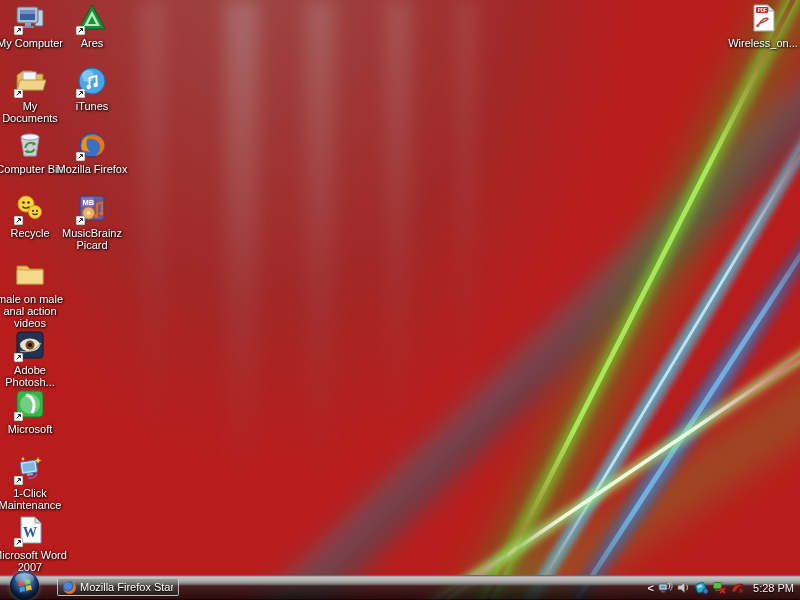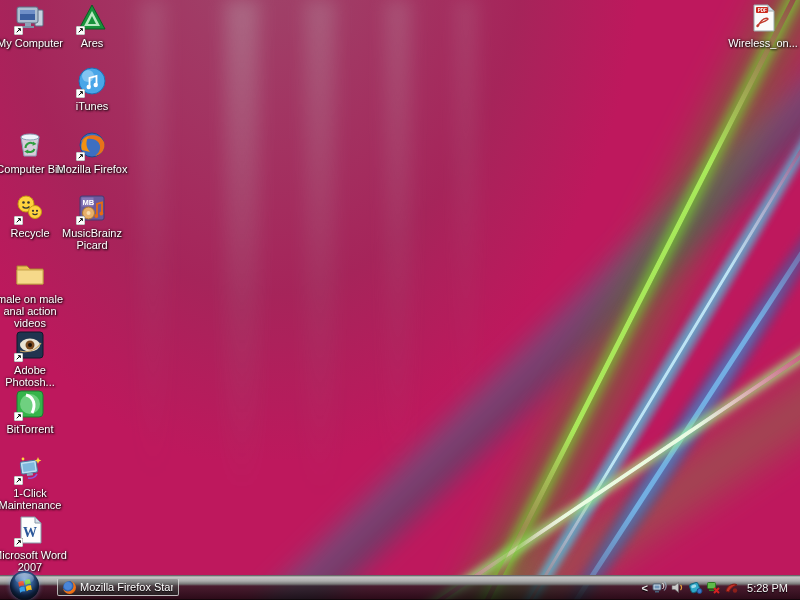"My Computer" .stage { background: #be185d -> #b91c1c }
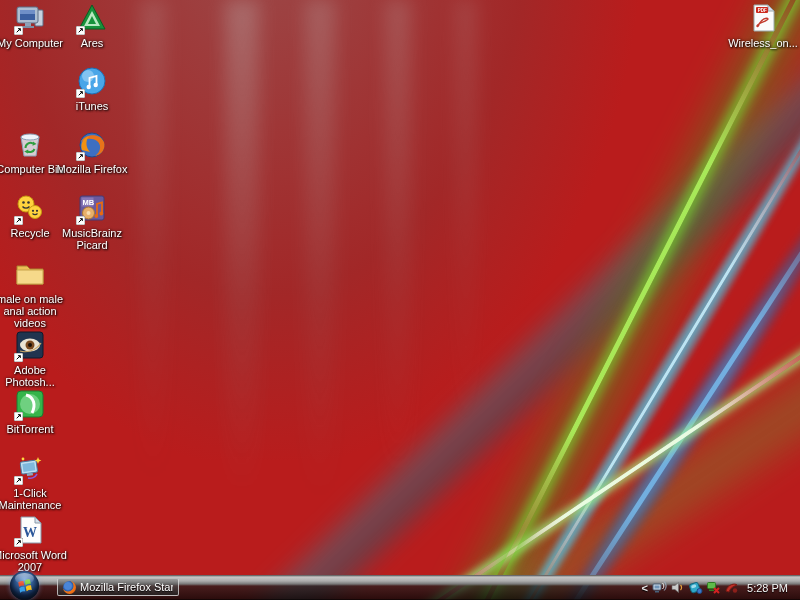"My Documents" div.dicon { html: none -> <div> <div> <svg> <path></path> <rect></rect> <path></path> </svg> <span> <svg> <rect></rect> <path></path> </svg> </span> </div> <div>My Documents</div> </div> }
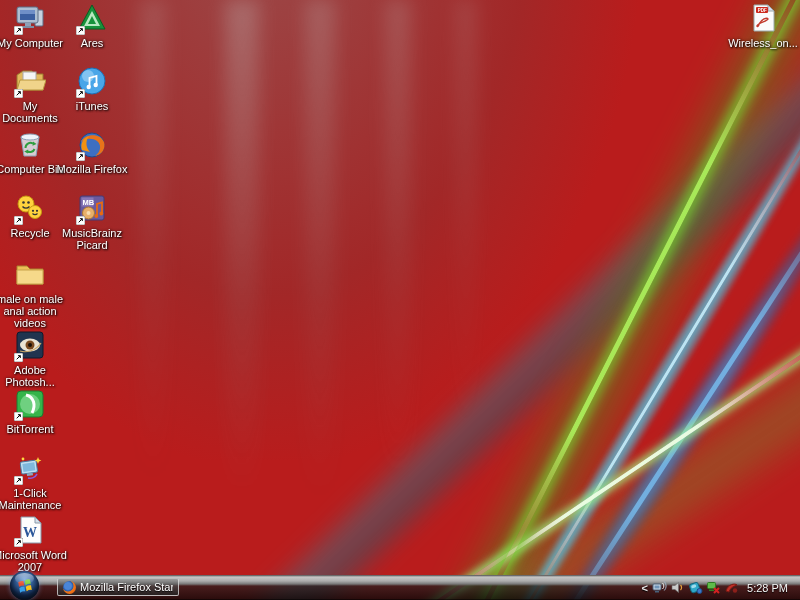"BitTorrent" div.label { text: BitTorrent -> Microsoft }
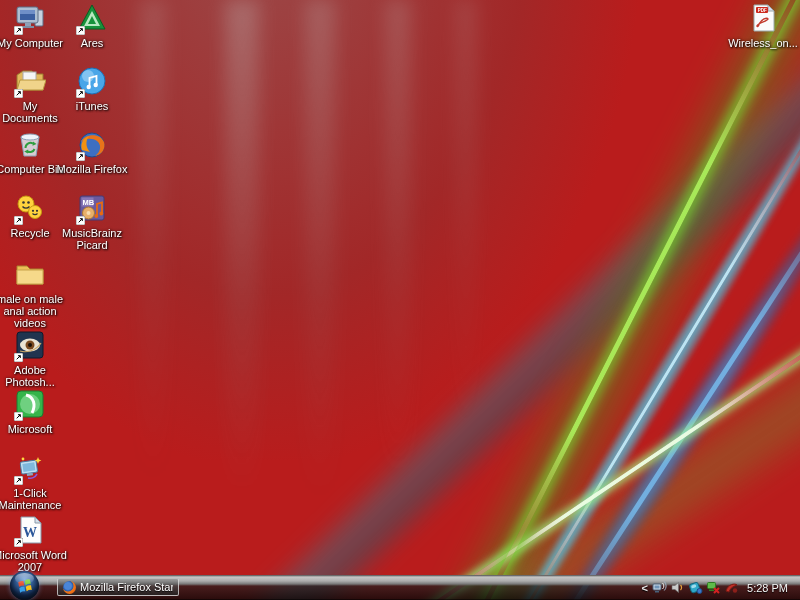"5:28 PM" .clock { margin-right: 9px -> 3px }
